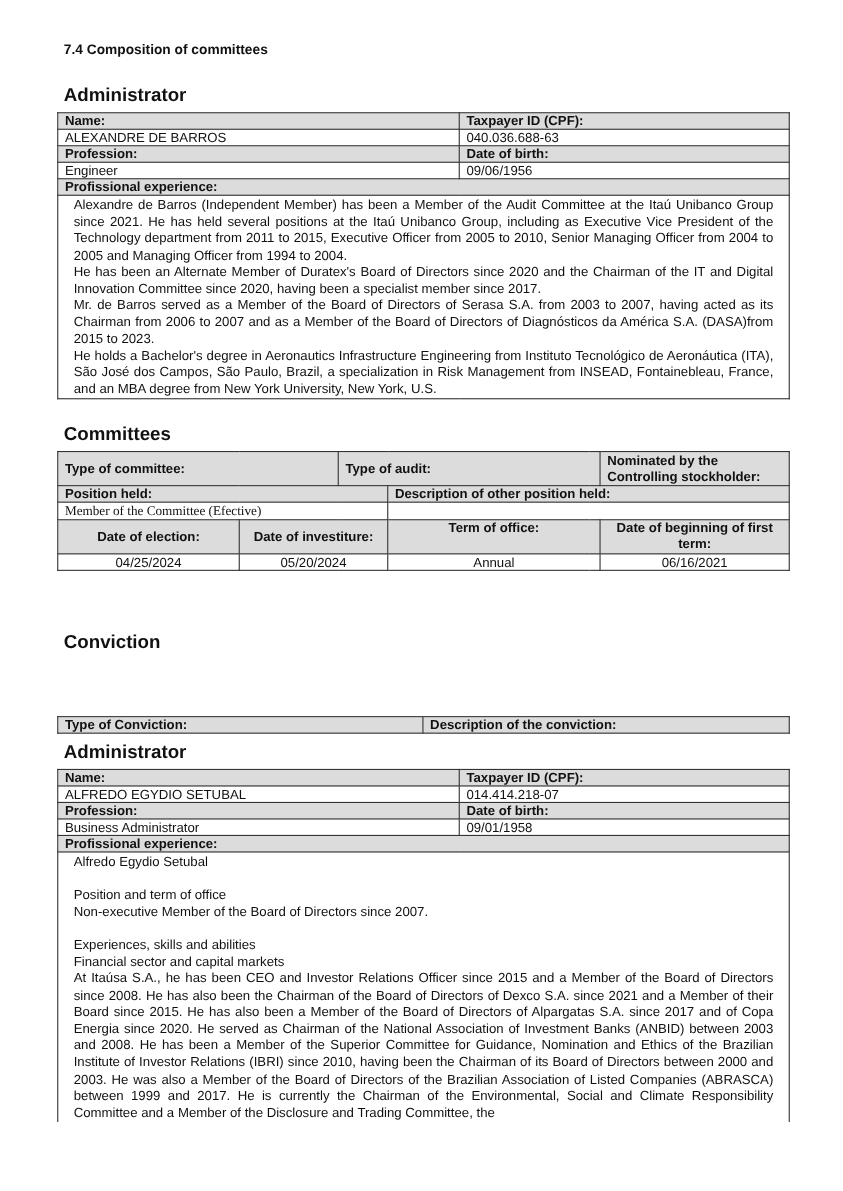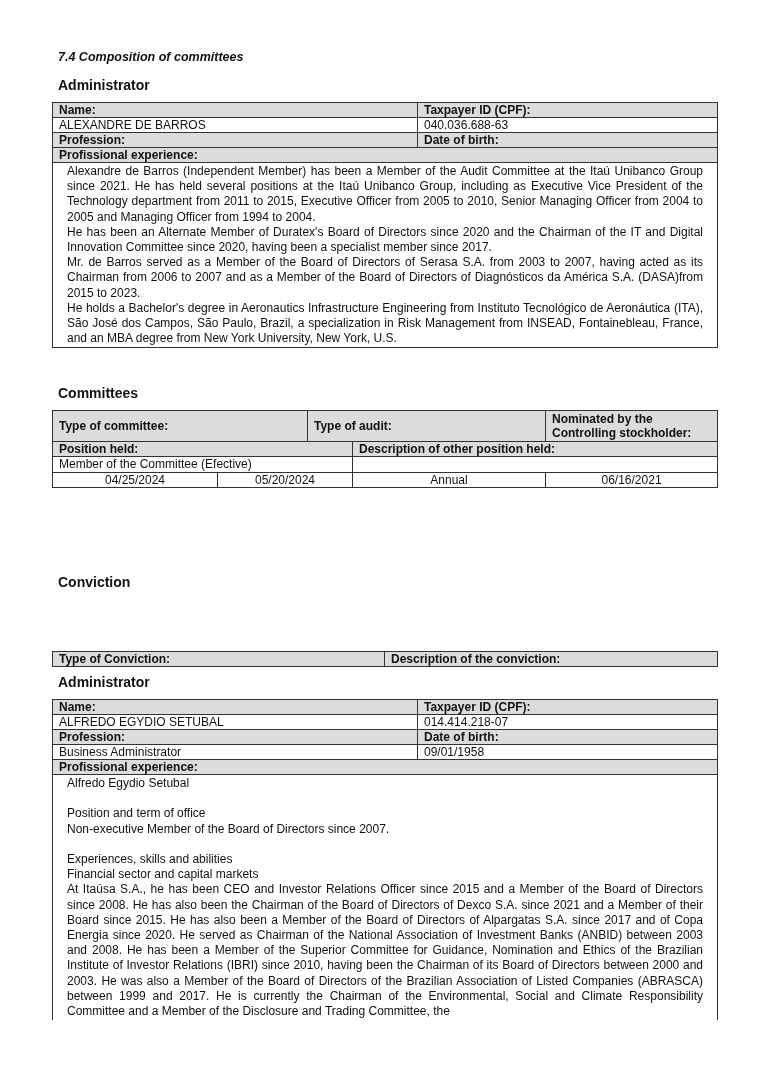"7.4 Composition of committees" div.h { font-style: italic -> none; top: 50px -> 38px }
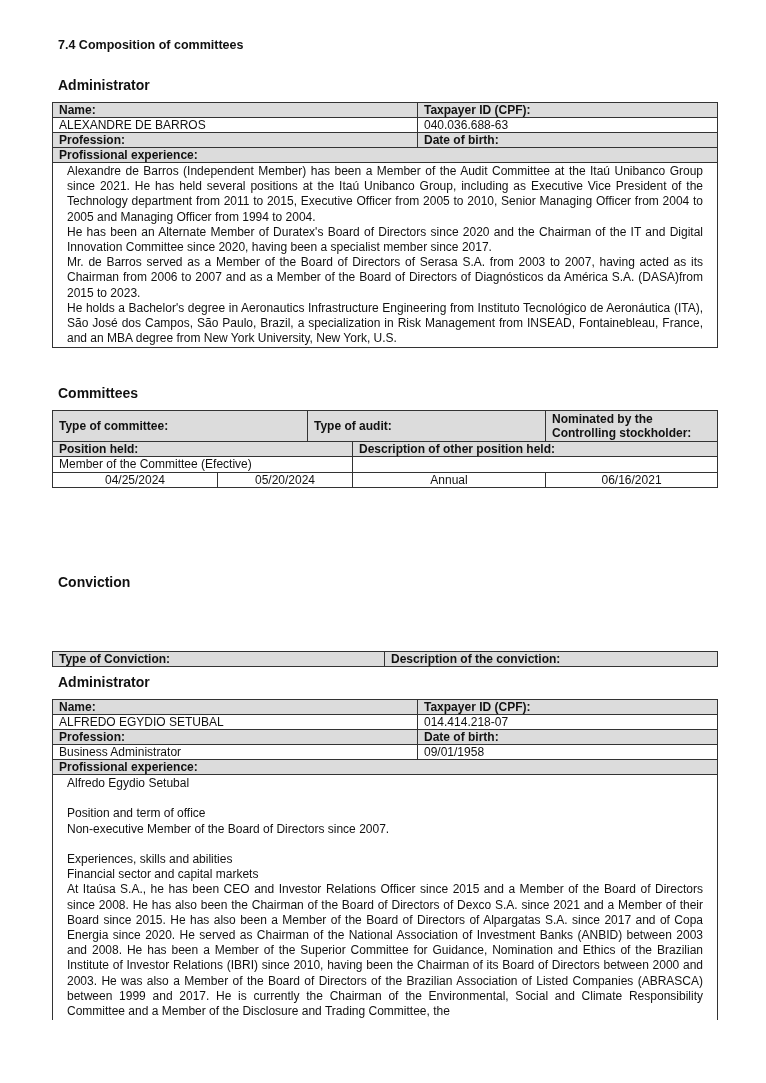"Administrator" .h { font-size: 14px -> 17px }
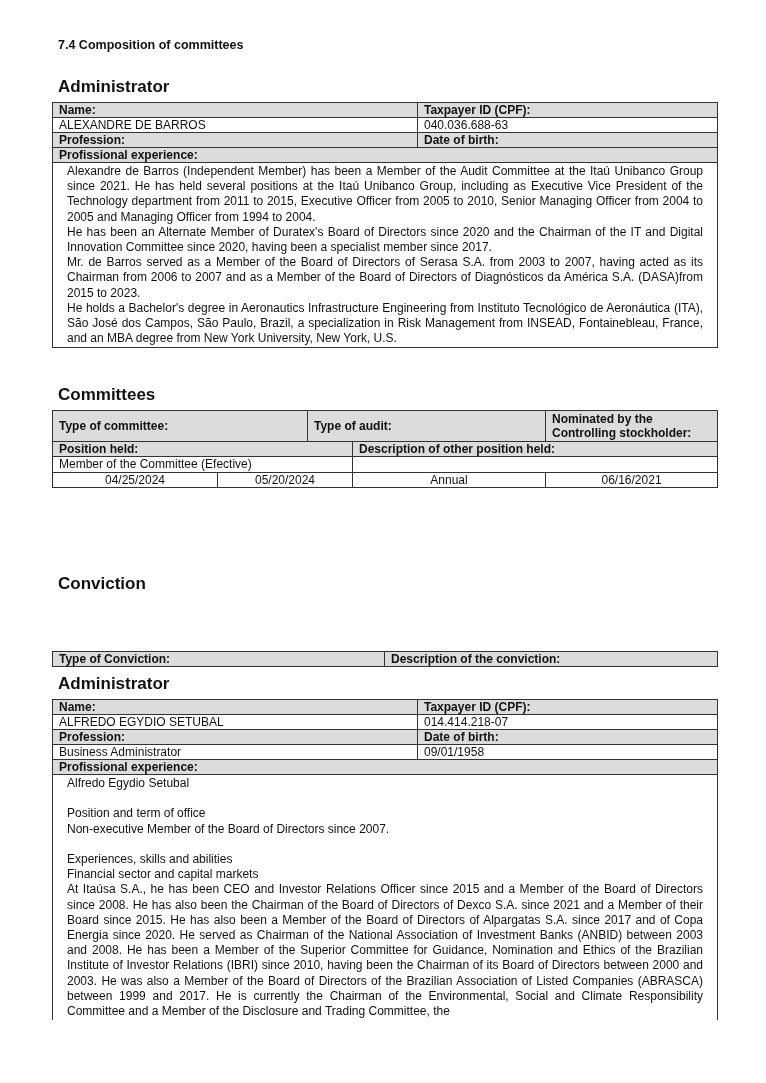"Engineer" tr { html: none -> <tr> <td>Engineer</td> <td>09/06/1956</td> </tr> }
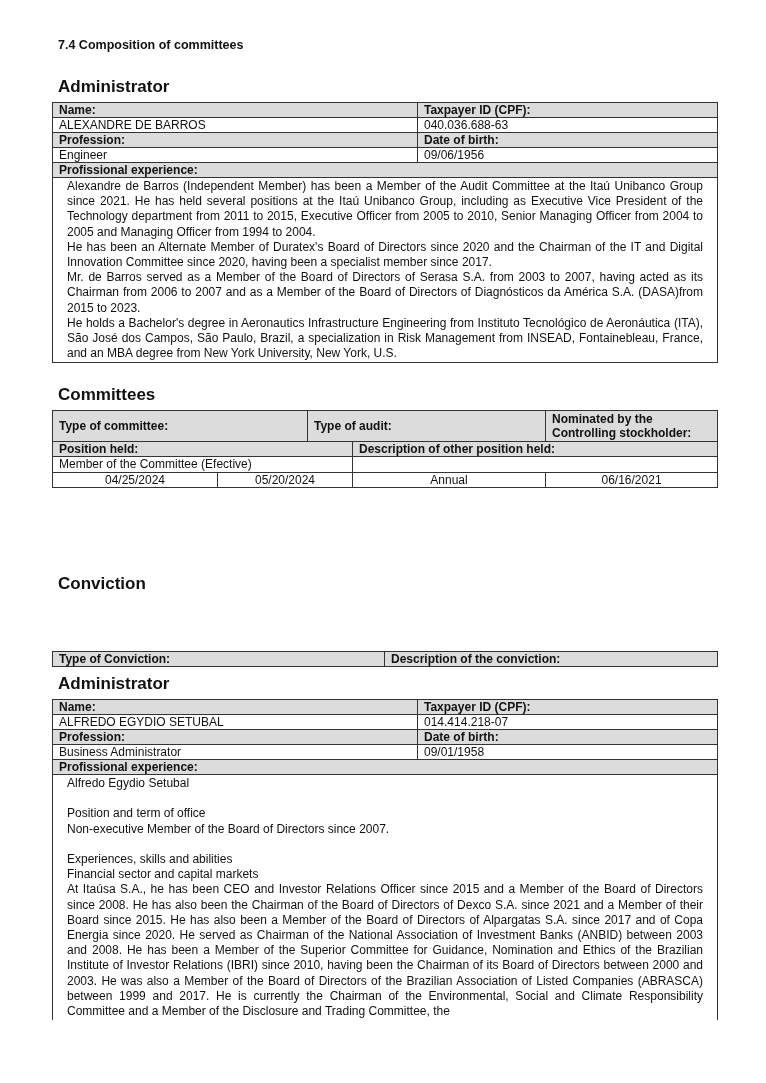"Member of the Committee (Efective)" tr { font-family: none -> Liberation Serif, serif }
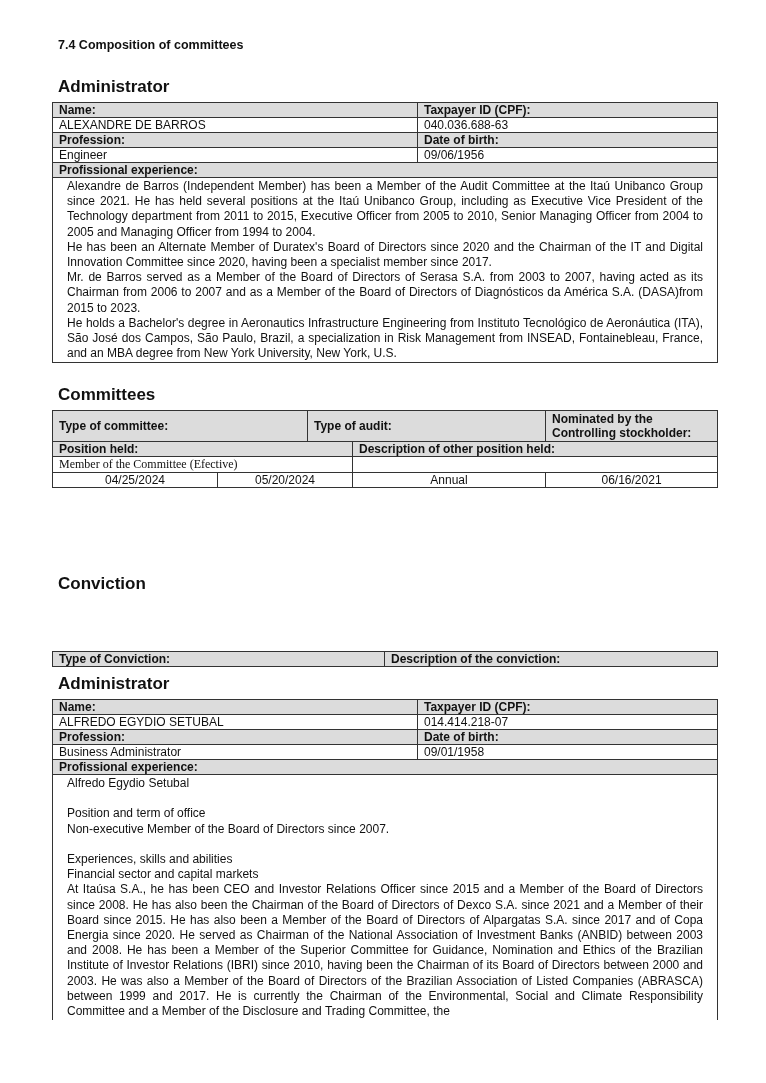"Date of election:" tr { html: none -> <tr> <td>Date of election:</td> <td>Date of investiture:</td> <td>Term of office:</td> <td>Date of beginning of first term:</td> </tr> }
